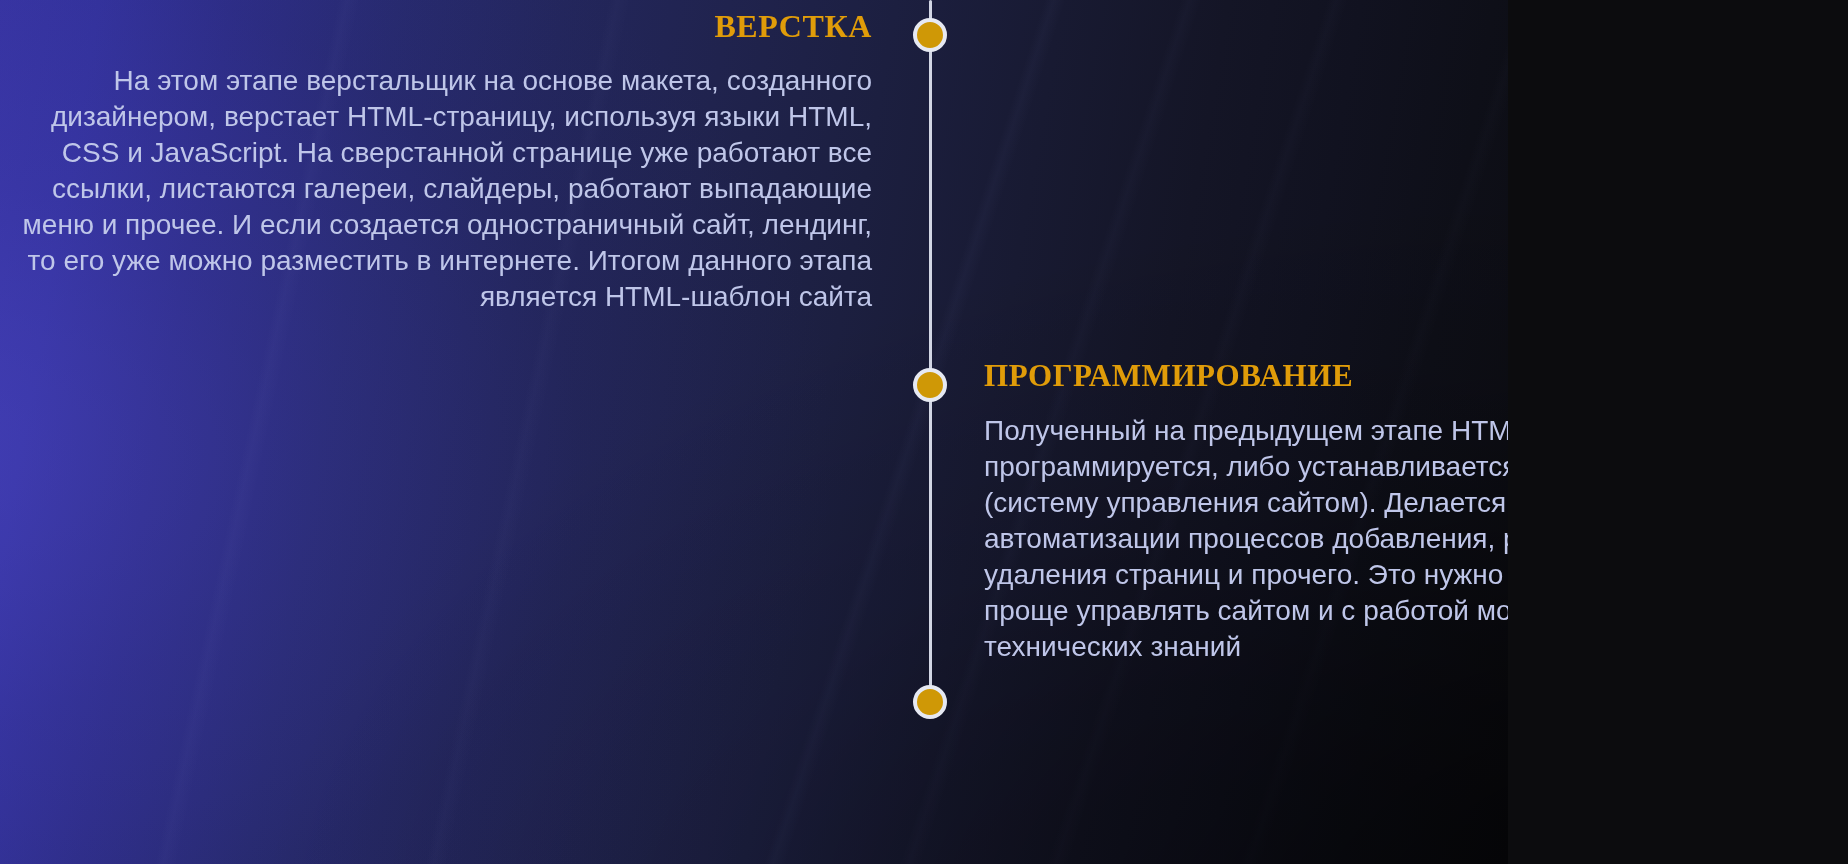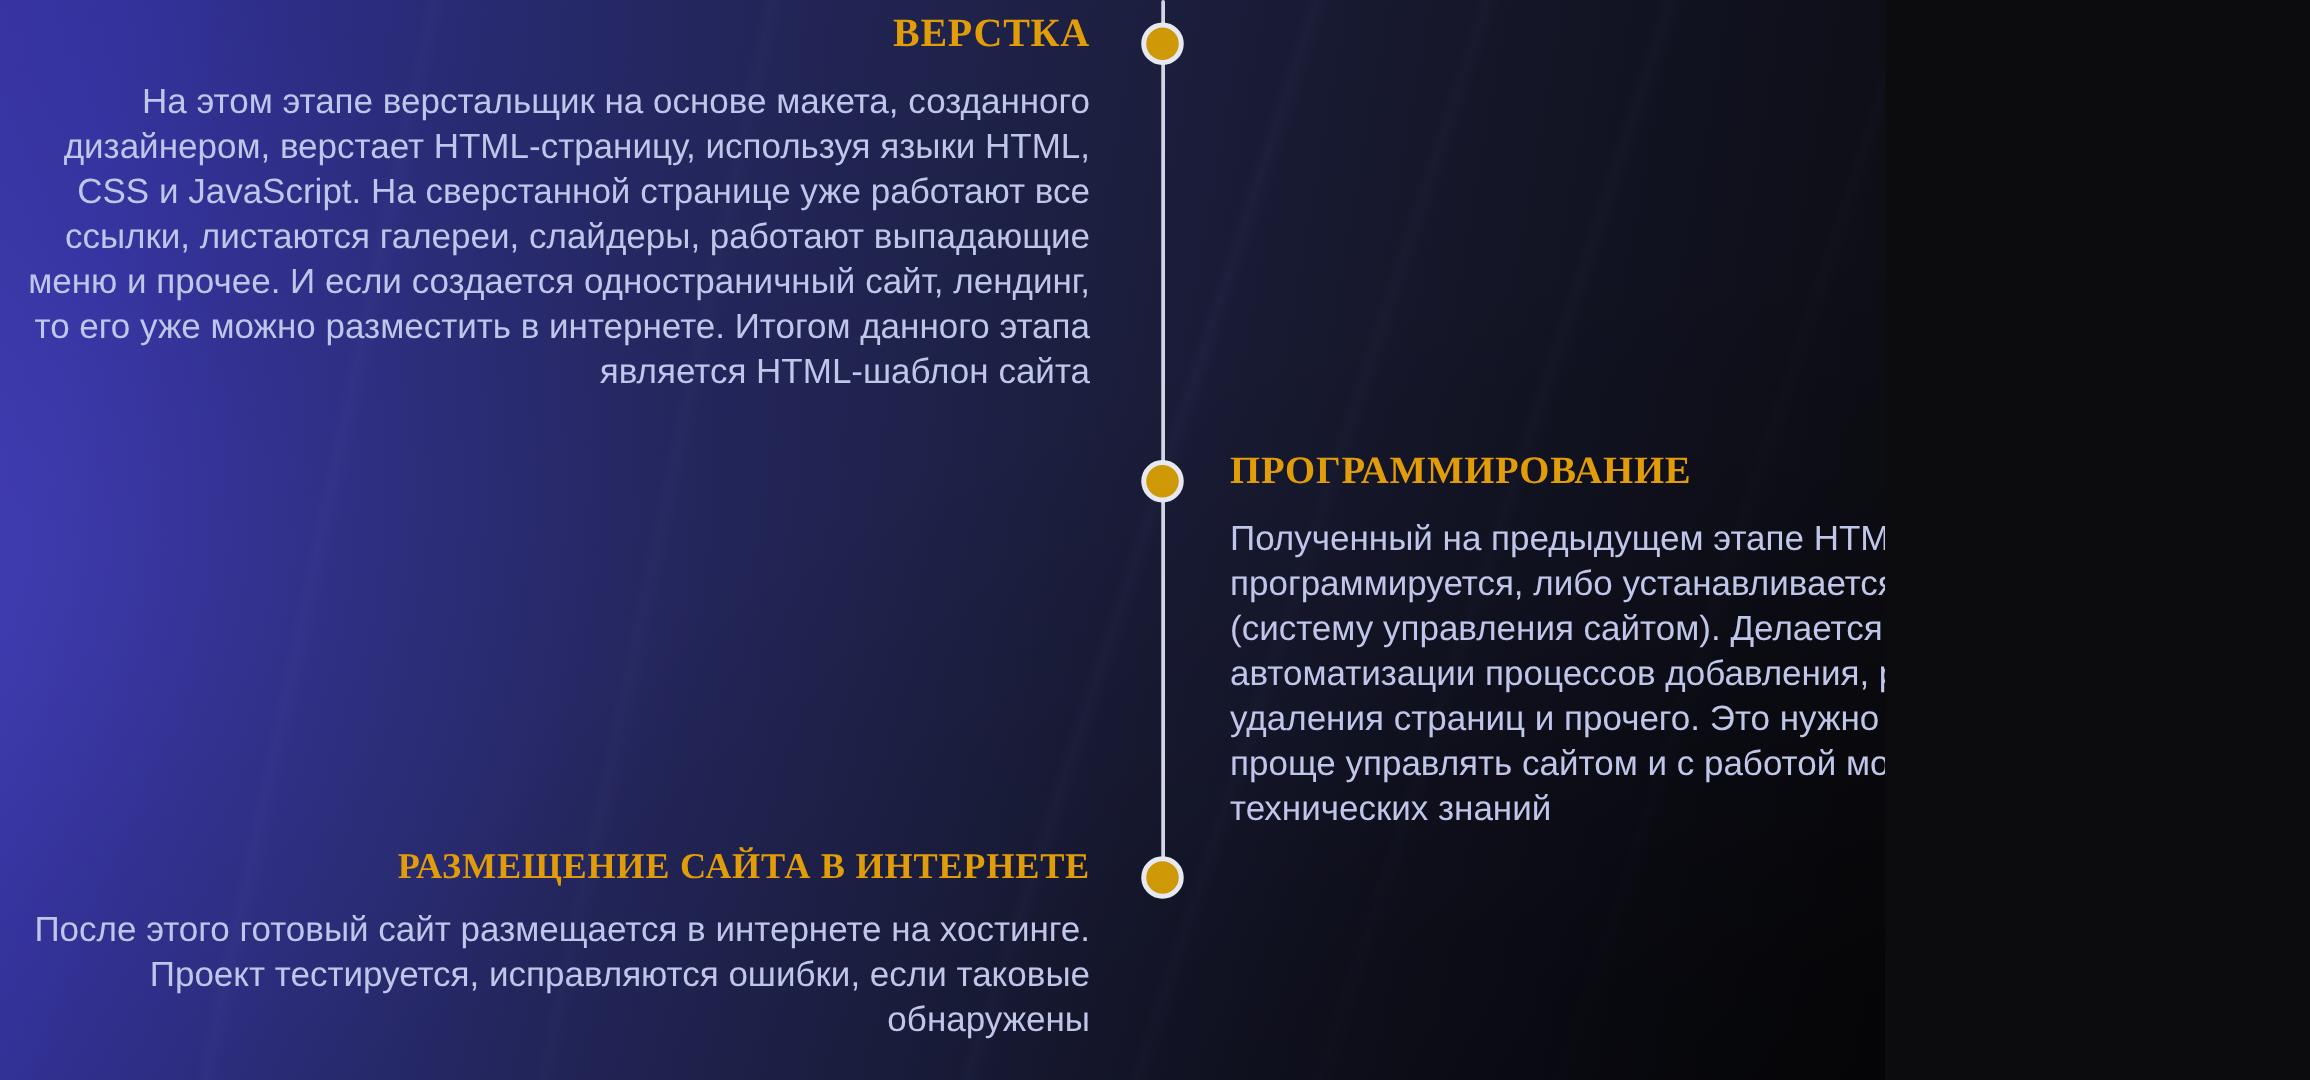"РАЗМЕЩЕНИЕ САЙТА В ИНТЕРНЕТЕ" div.block { html: <div> <h2>РАЗМЕЩЕНИЕ САЙТА В ИНТЕРНЕТЕ</h2> <p>После этого готовый сайт размещается в интернете на хостинге. Проект тестируется, исправляются ошибки, если таковые обнаружены</p> </div> -> none }
